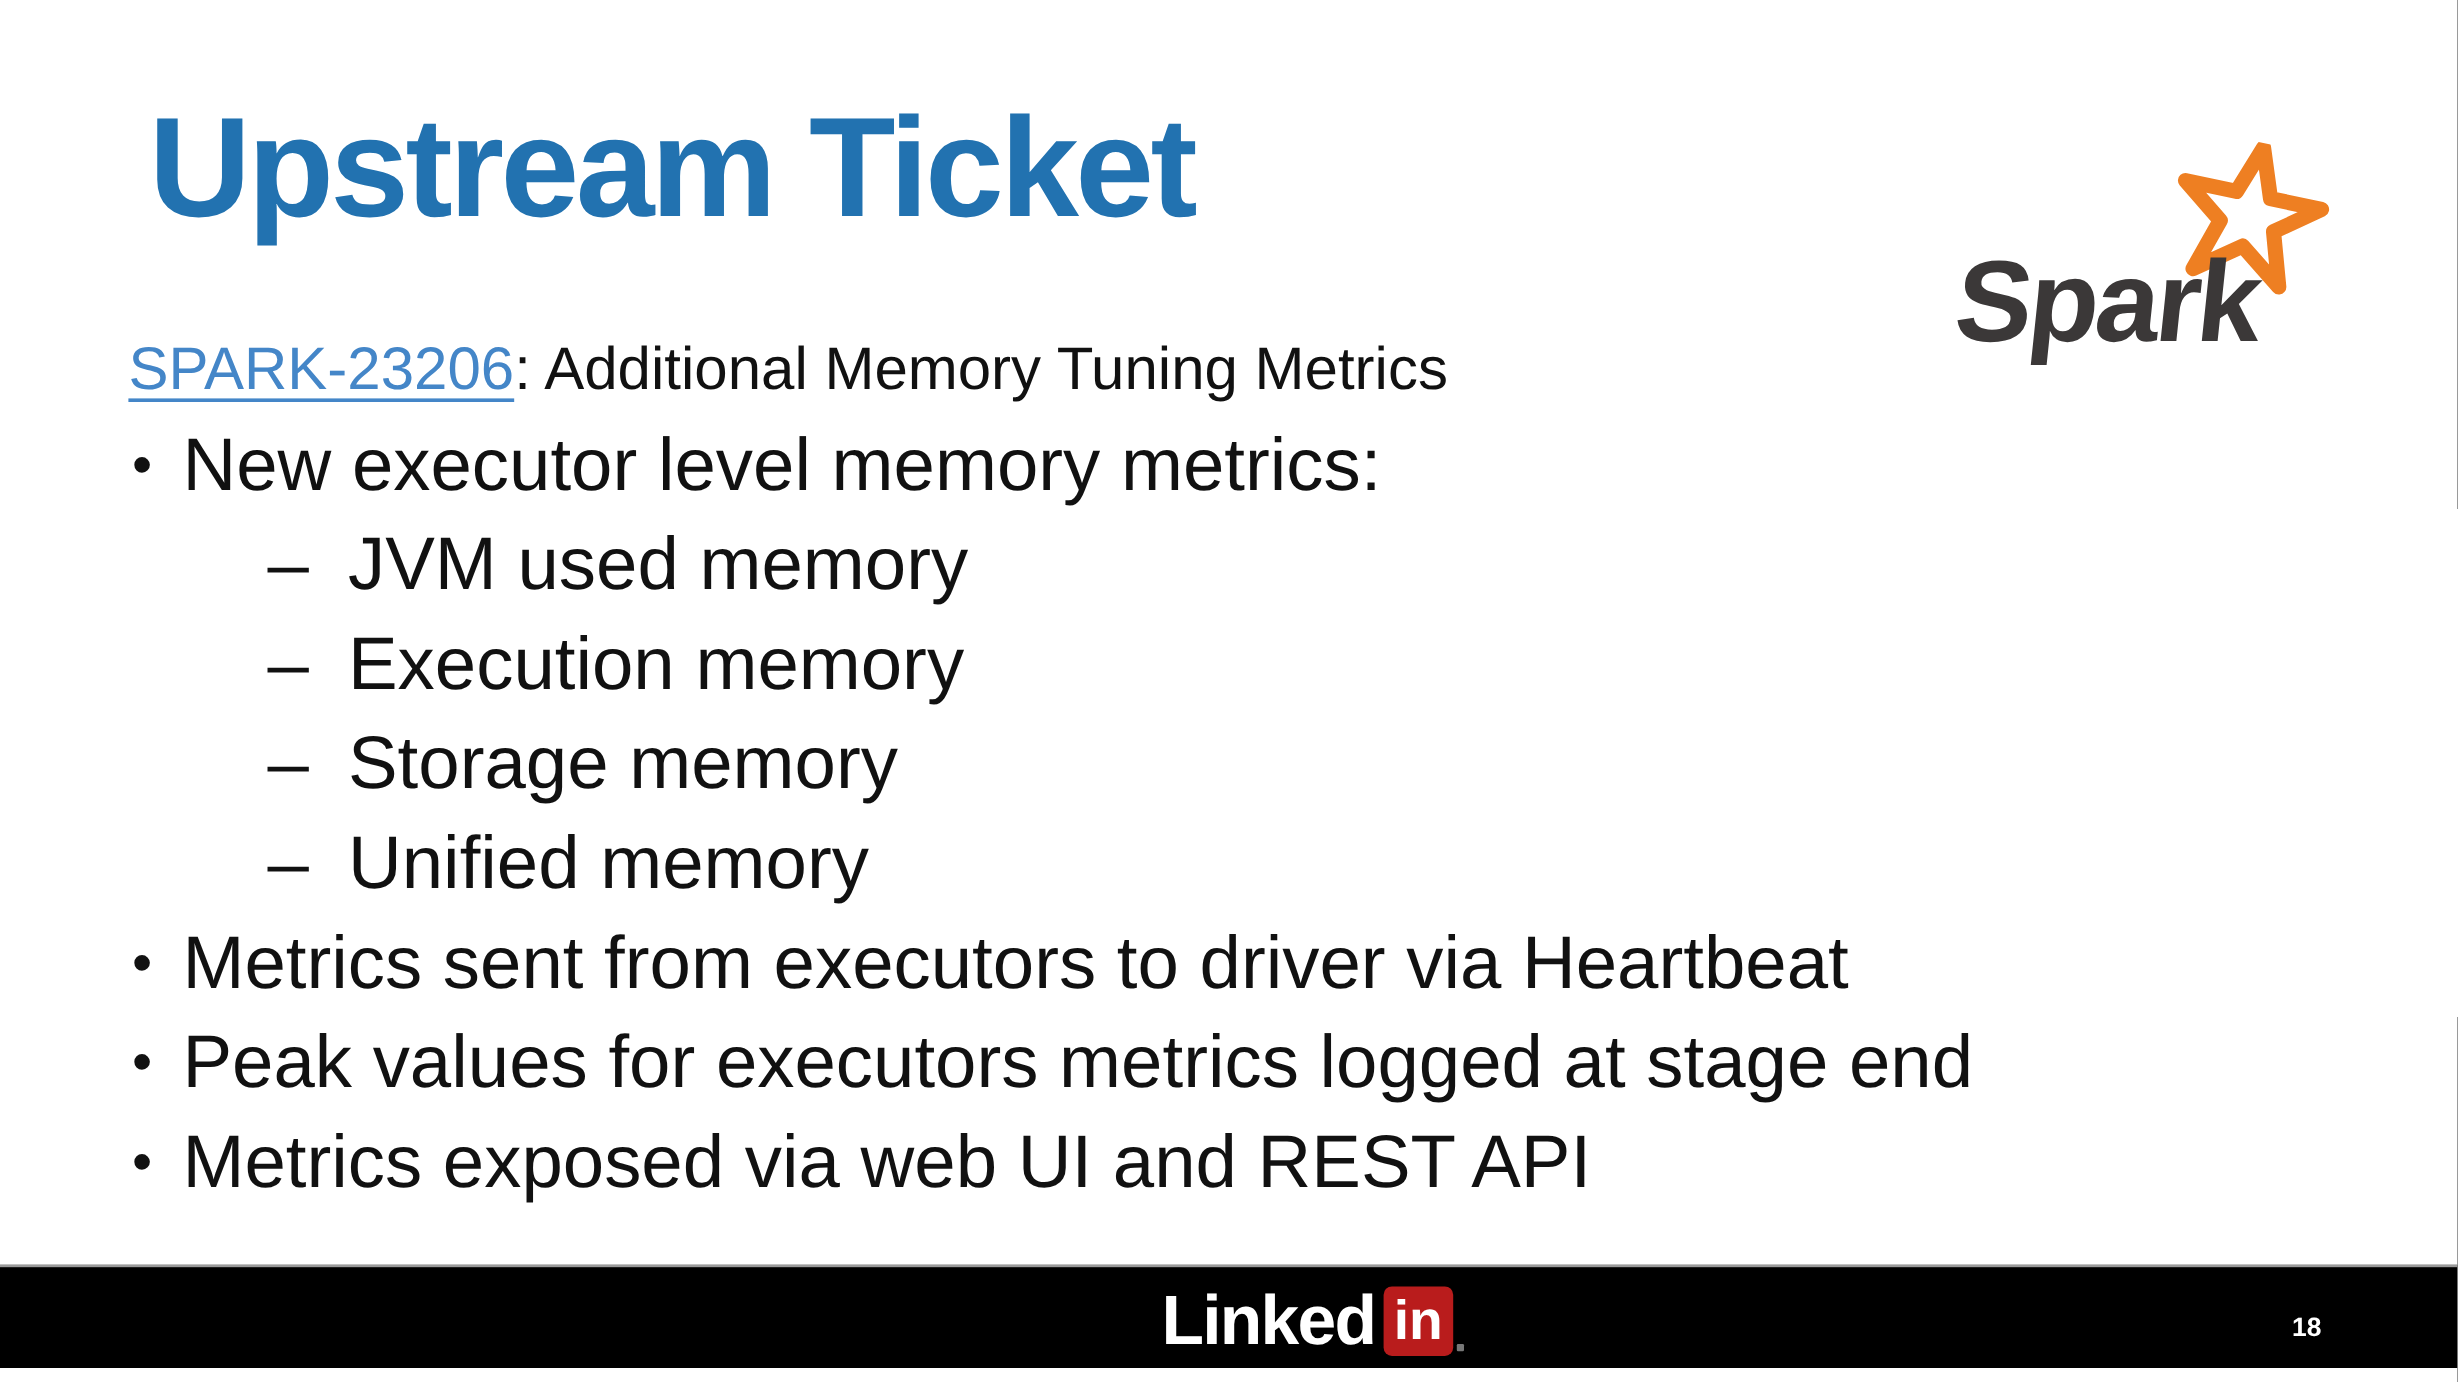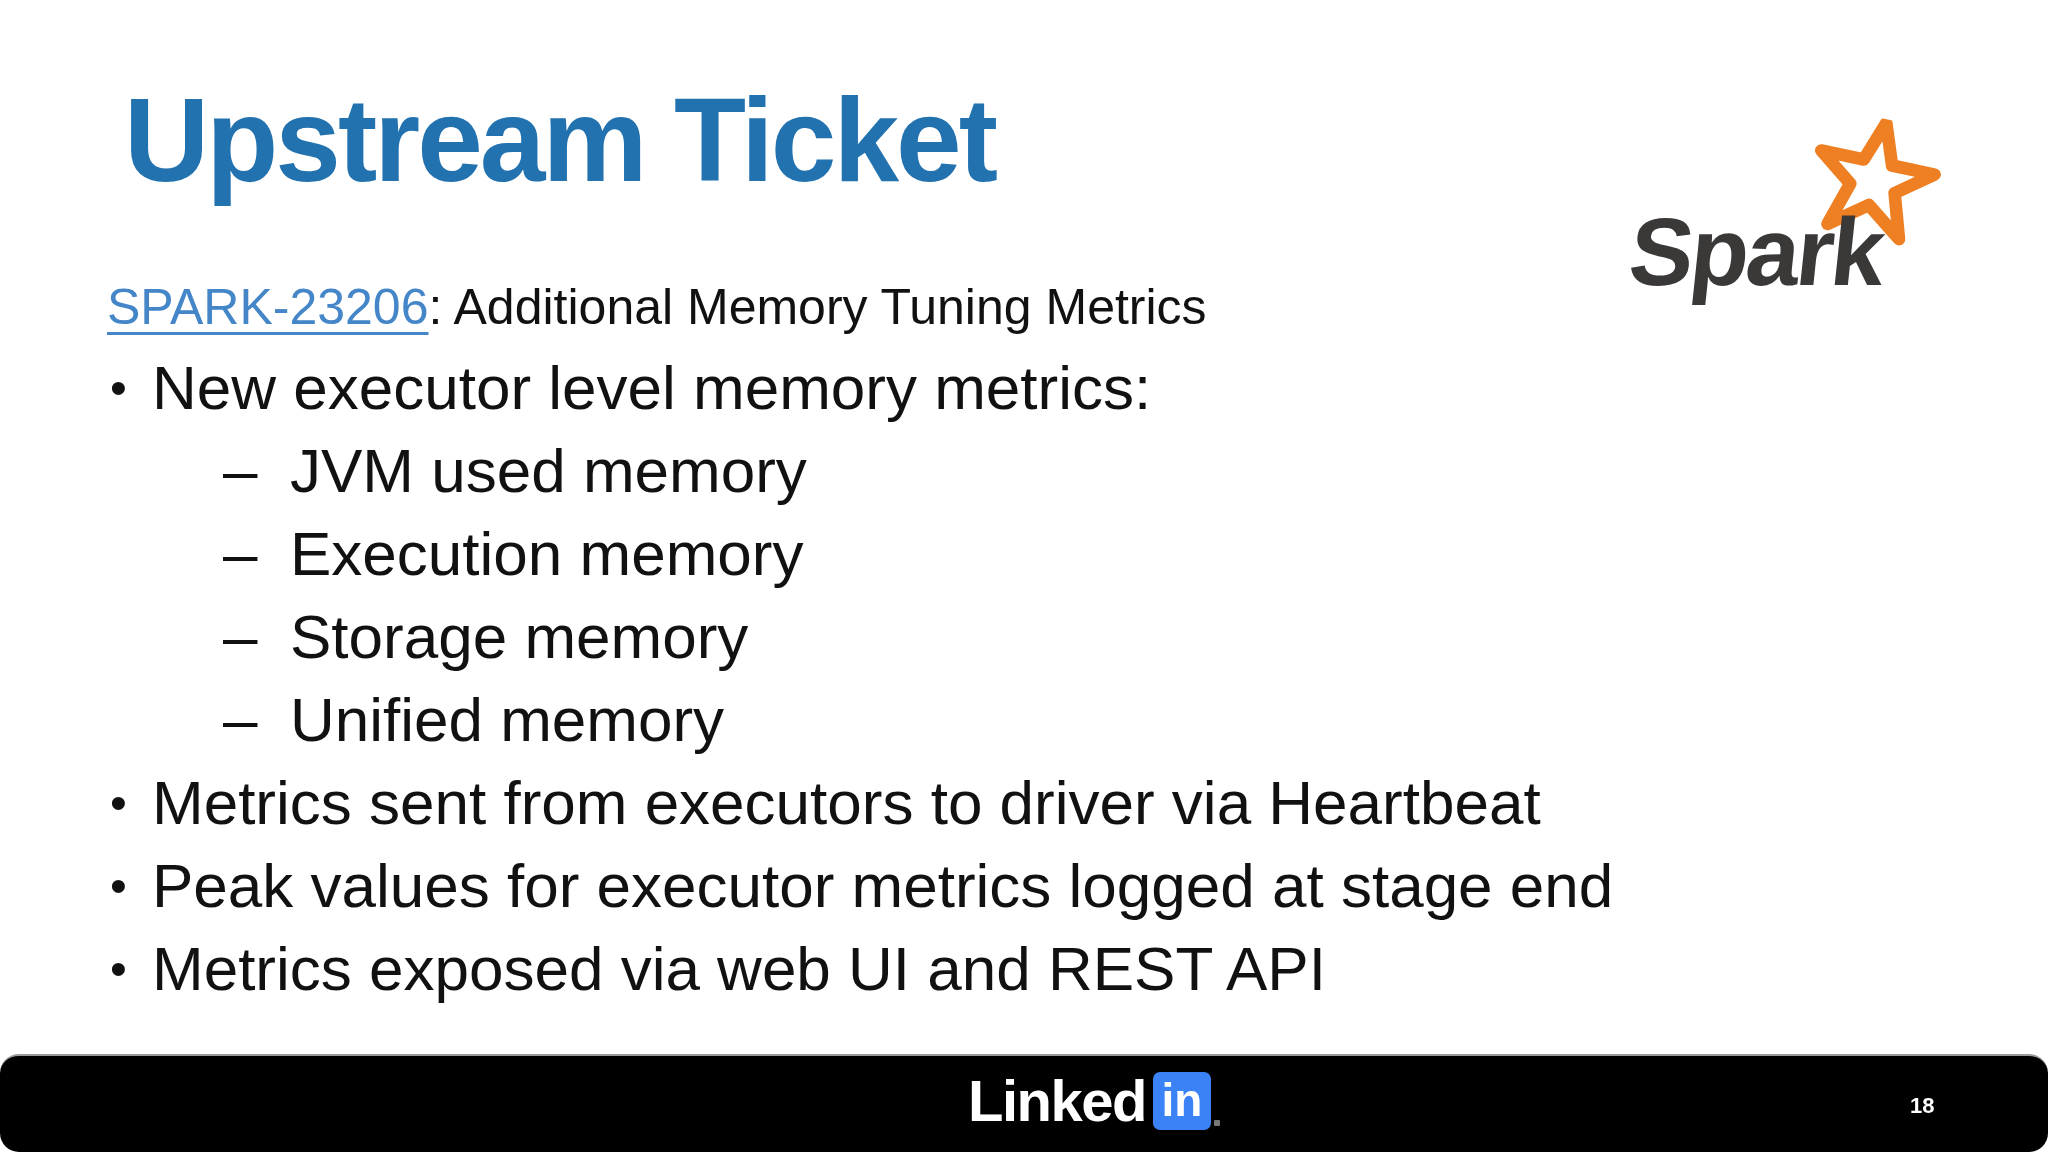"Peak values for executor metrics" span { text: executor -> executors }
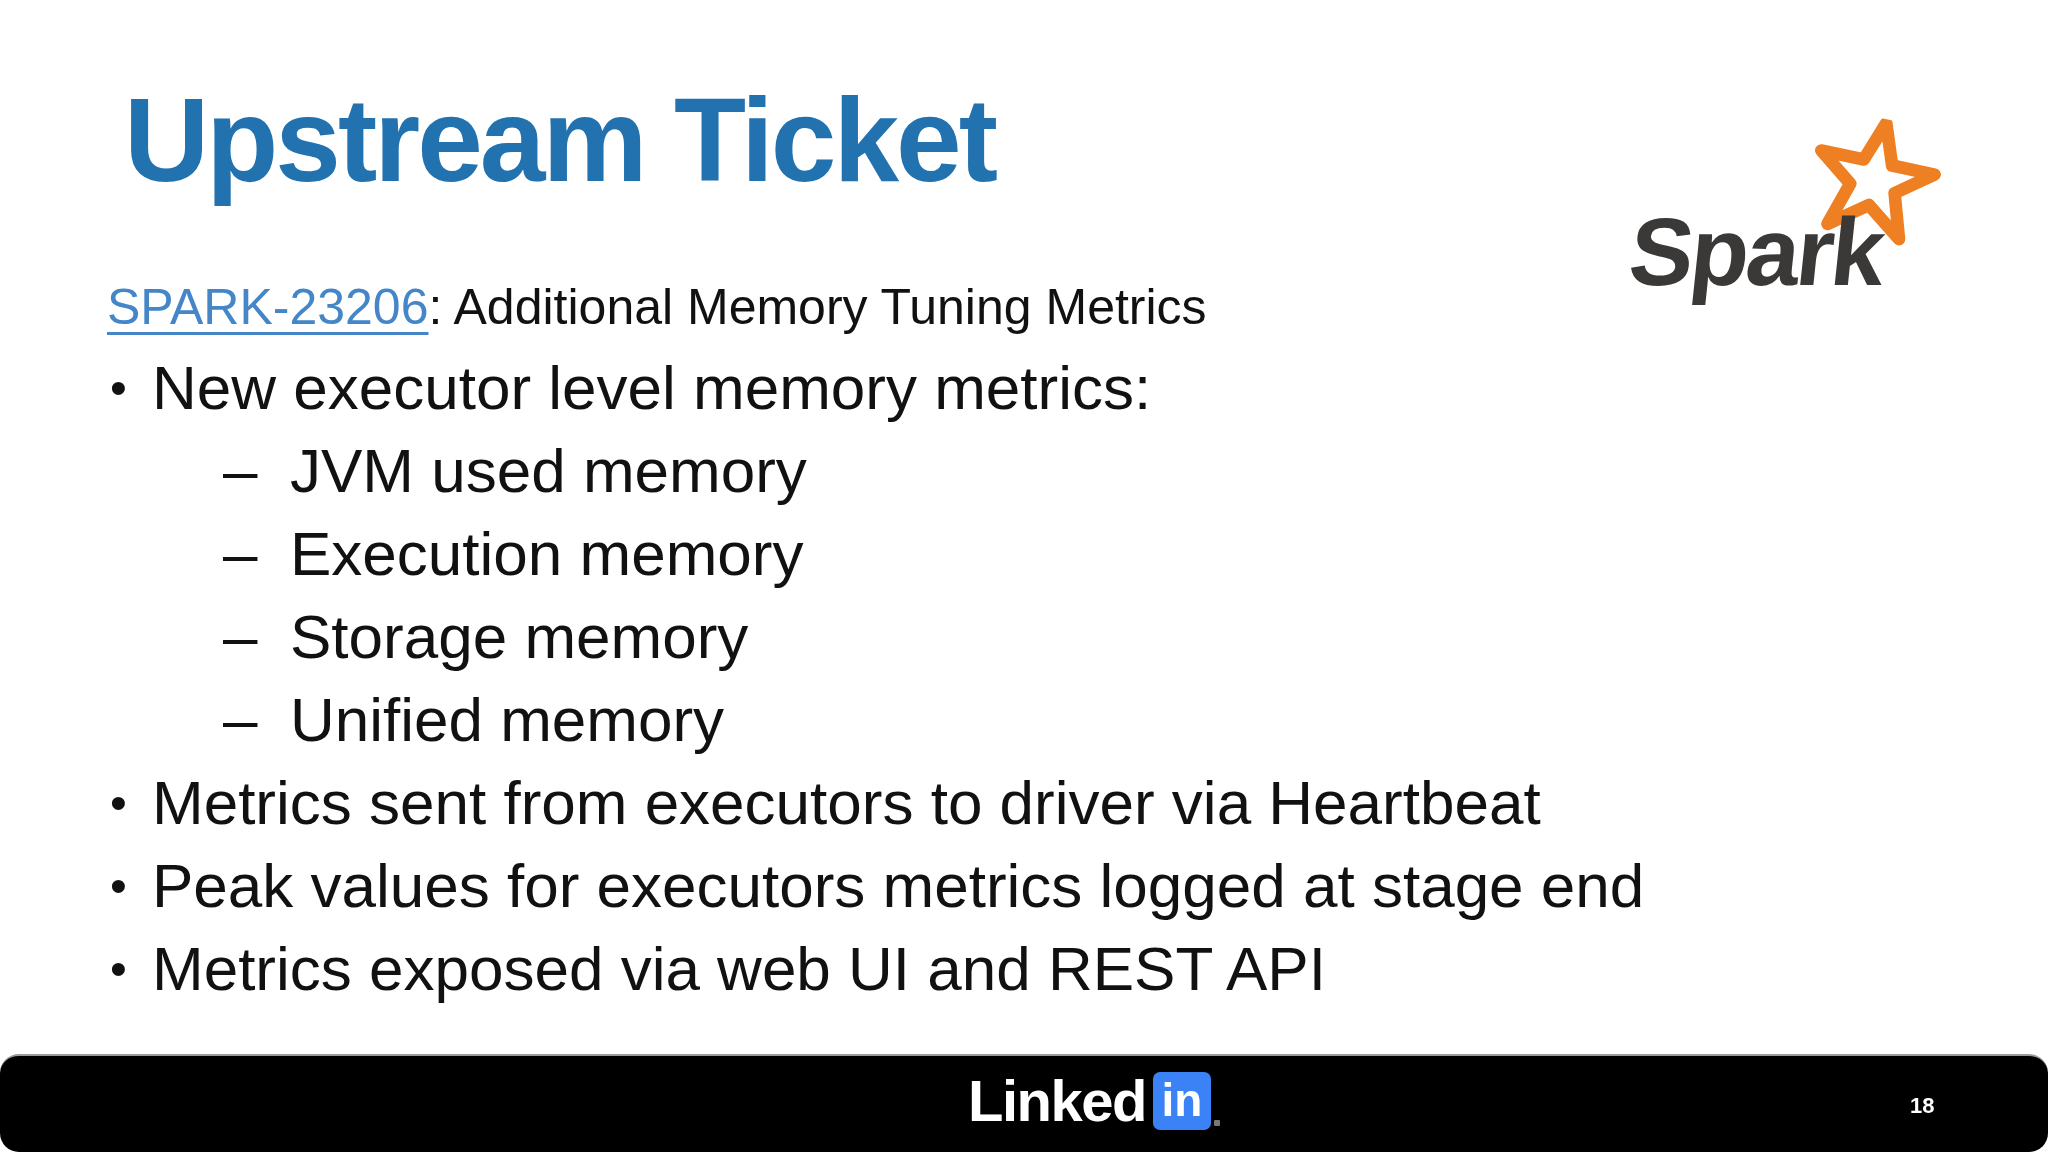"Linked" .footer { border-radius: 19px -> none; height: 98px -> 86px }
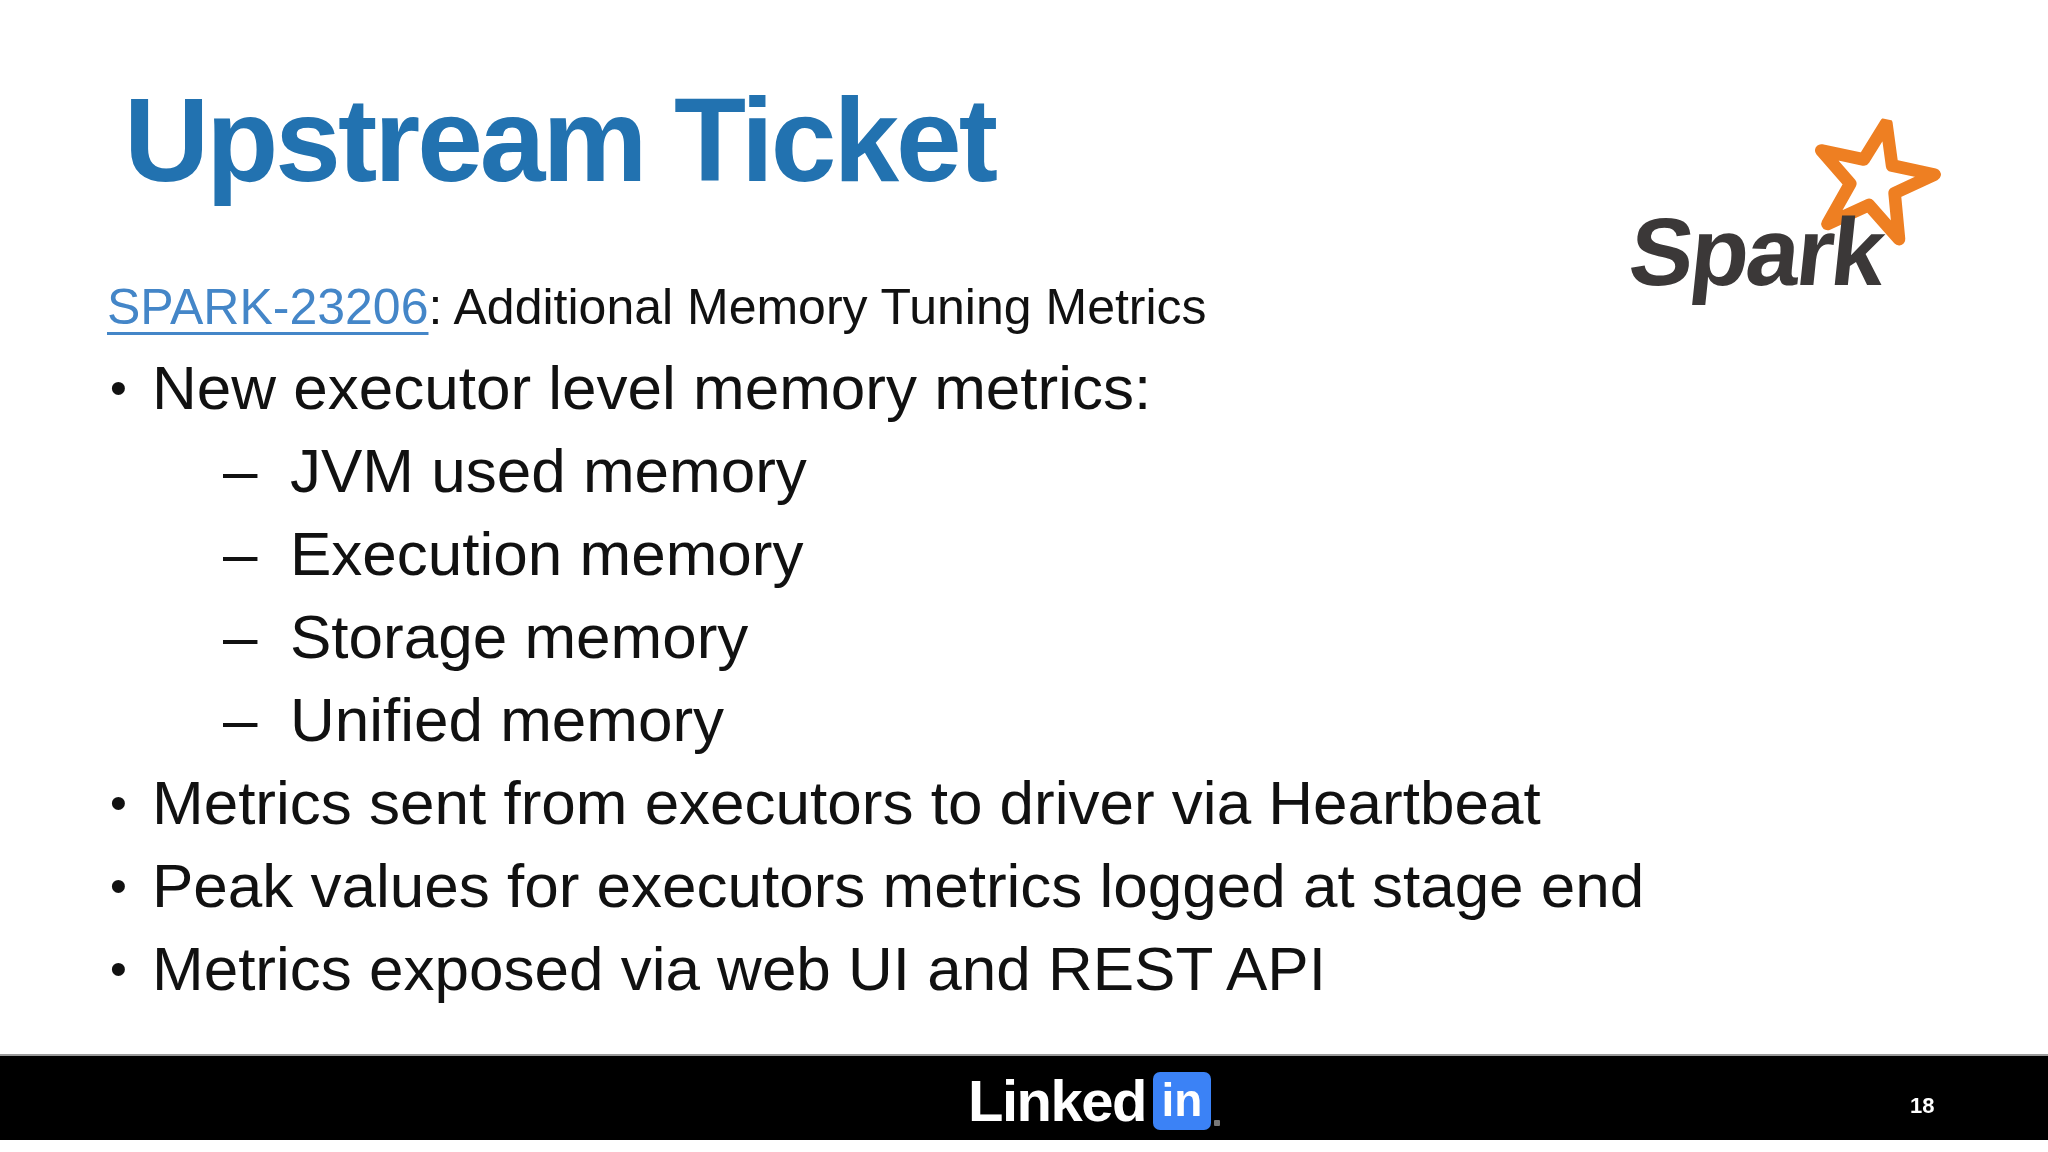"in" .in-square { background: #3b82f6 -> #b91c1c }
